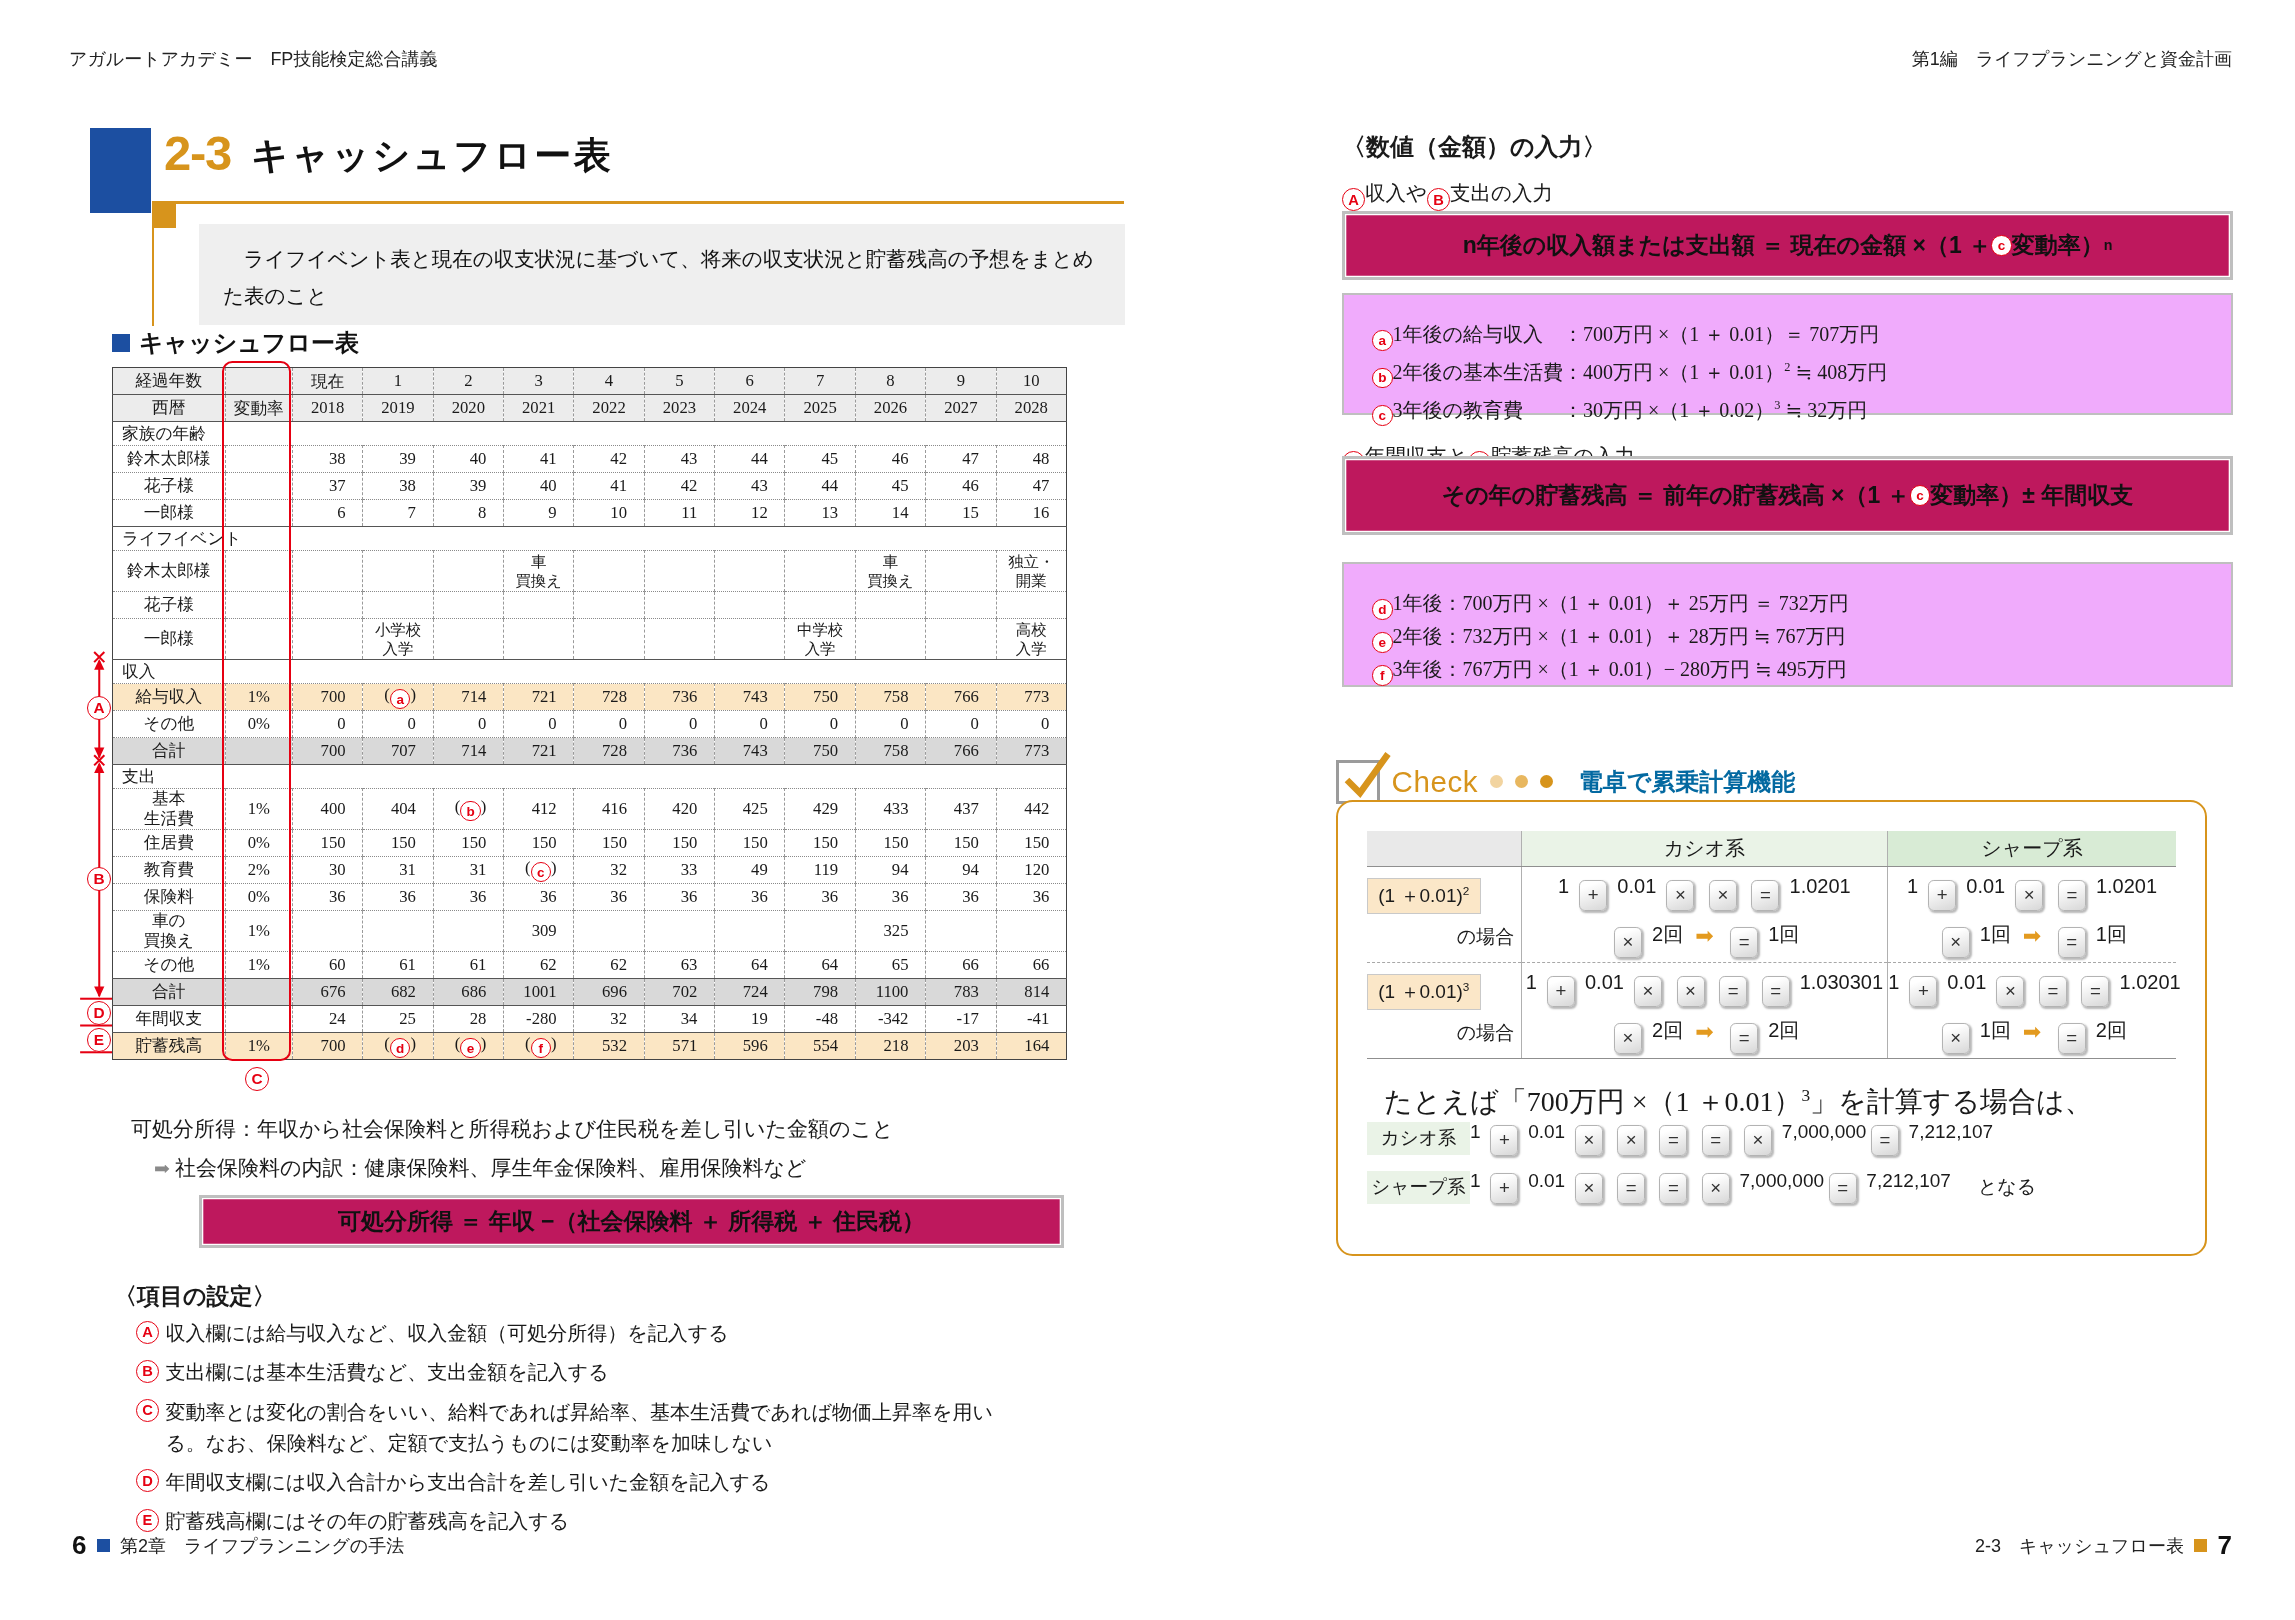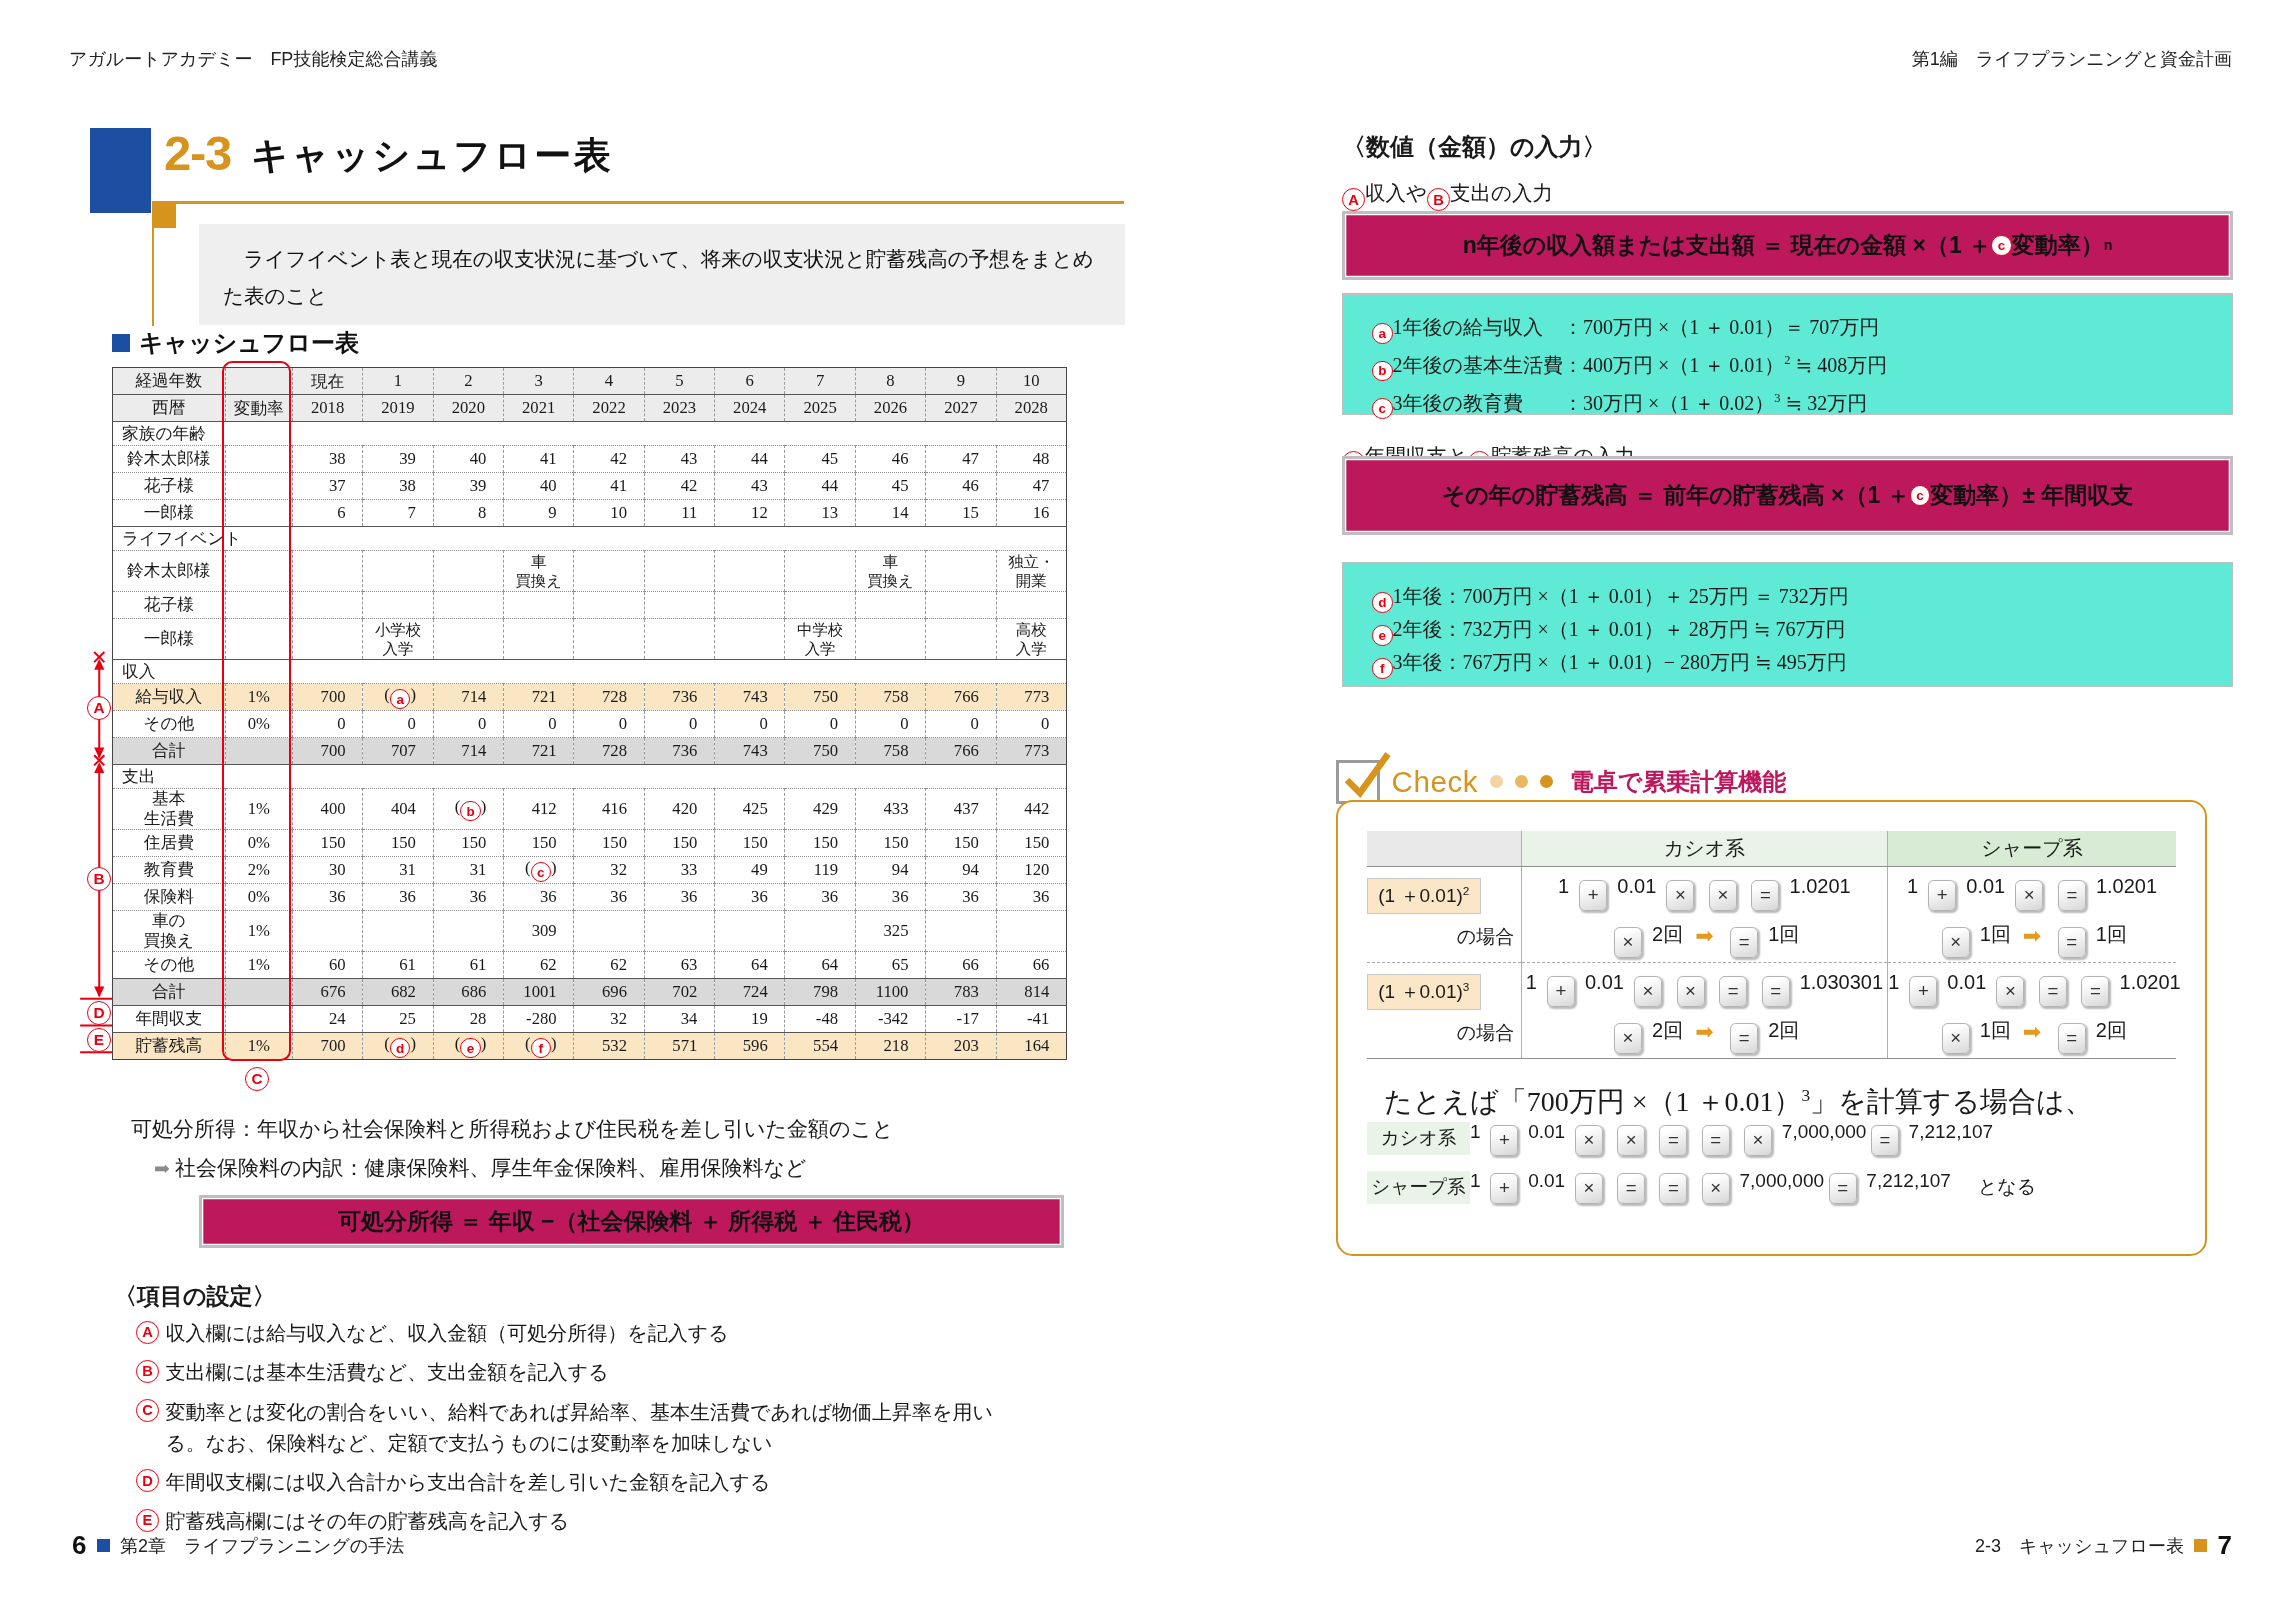"a 1年後の給与収入 ：700万円 ×（1 ＋" .ex-box { background: #5eead4 -> #f0abfc; padding: 16px 28px -> 23px 28px }
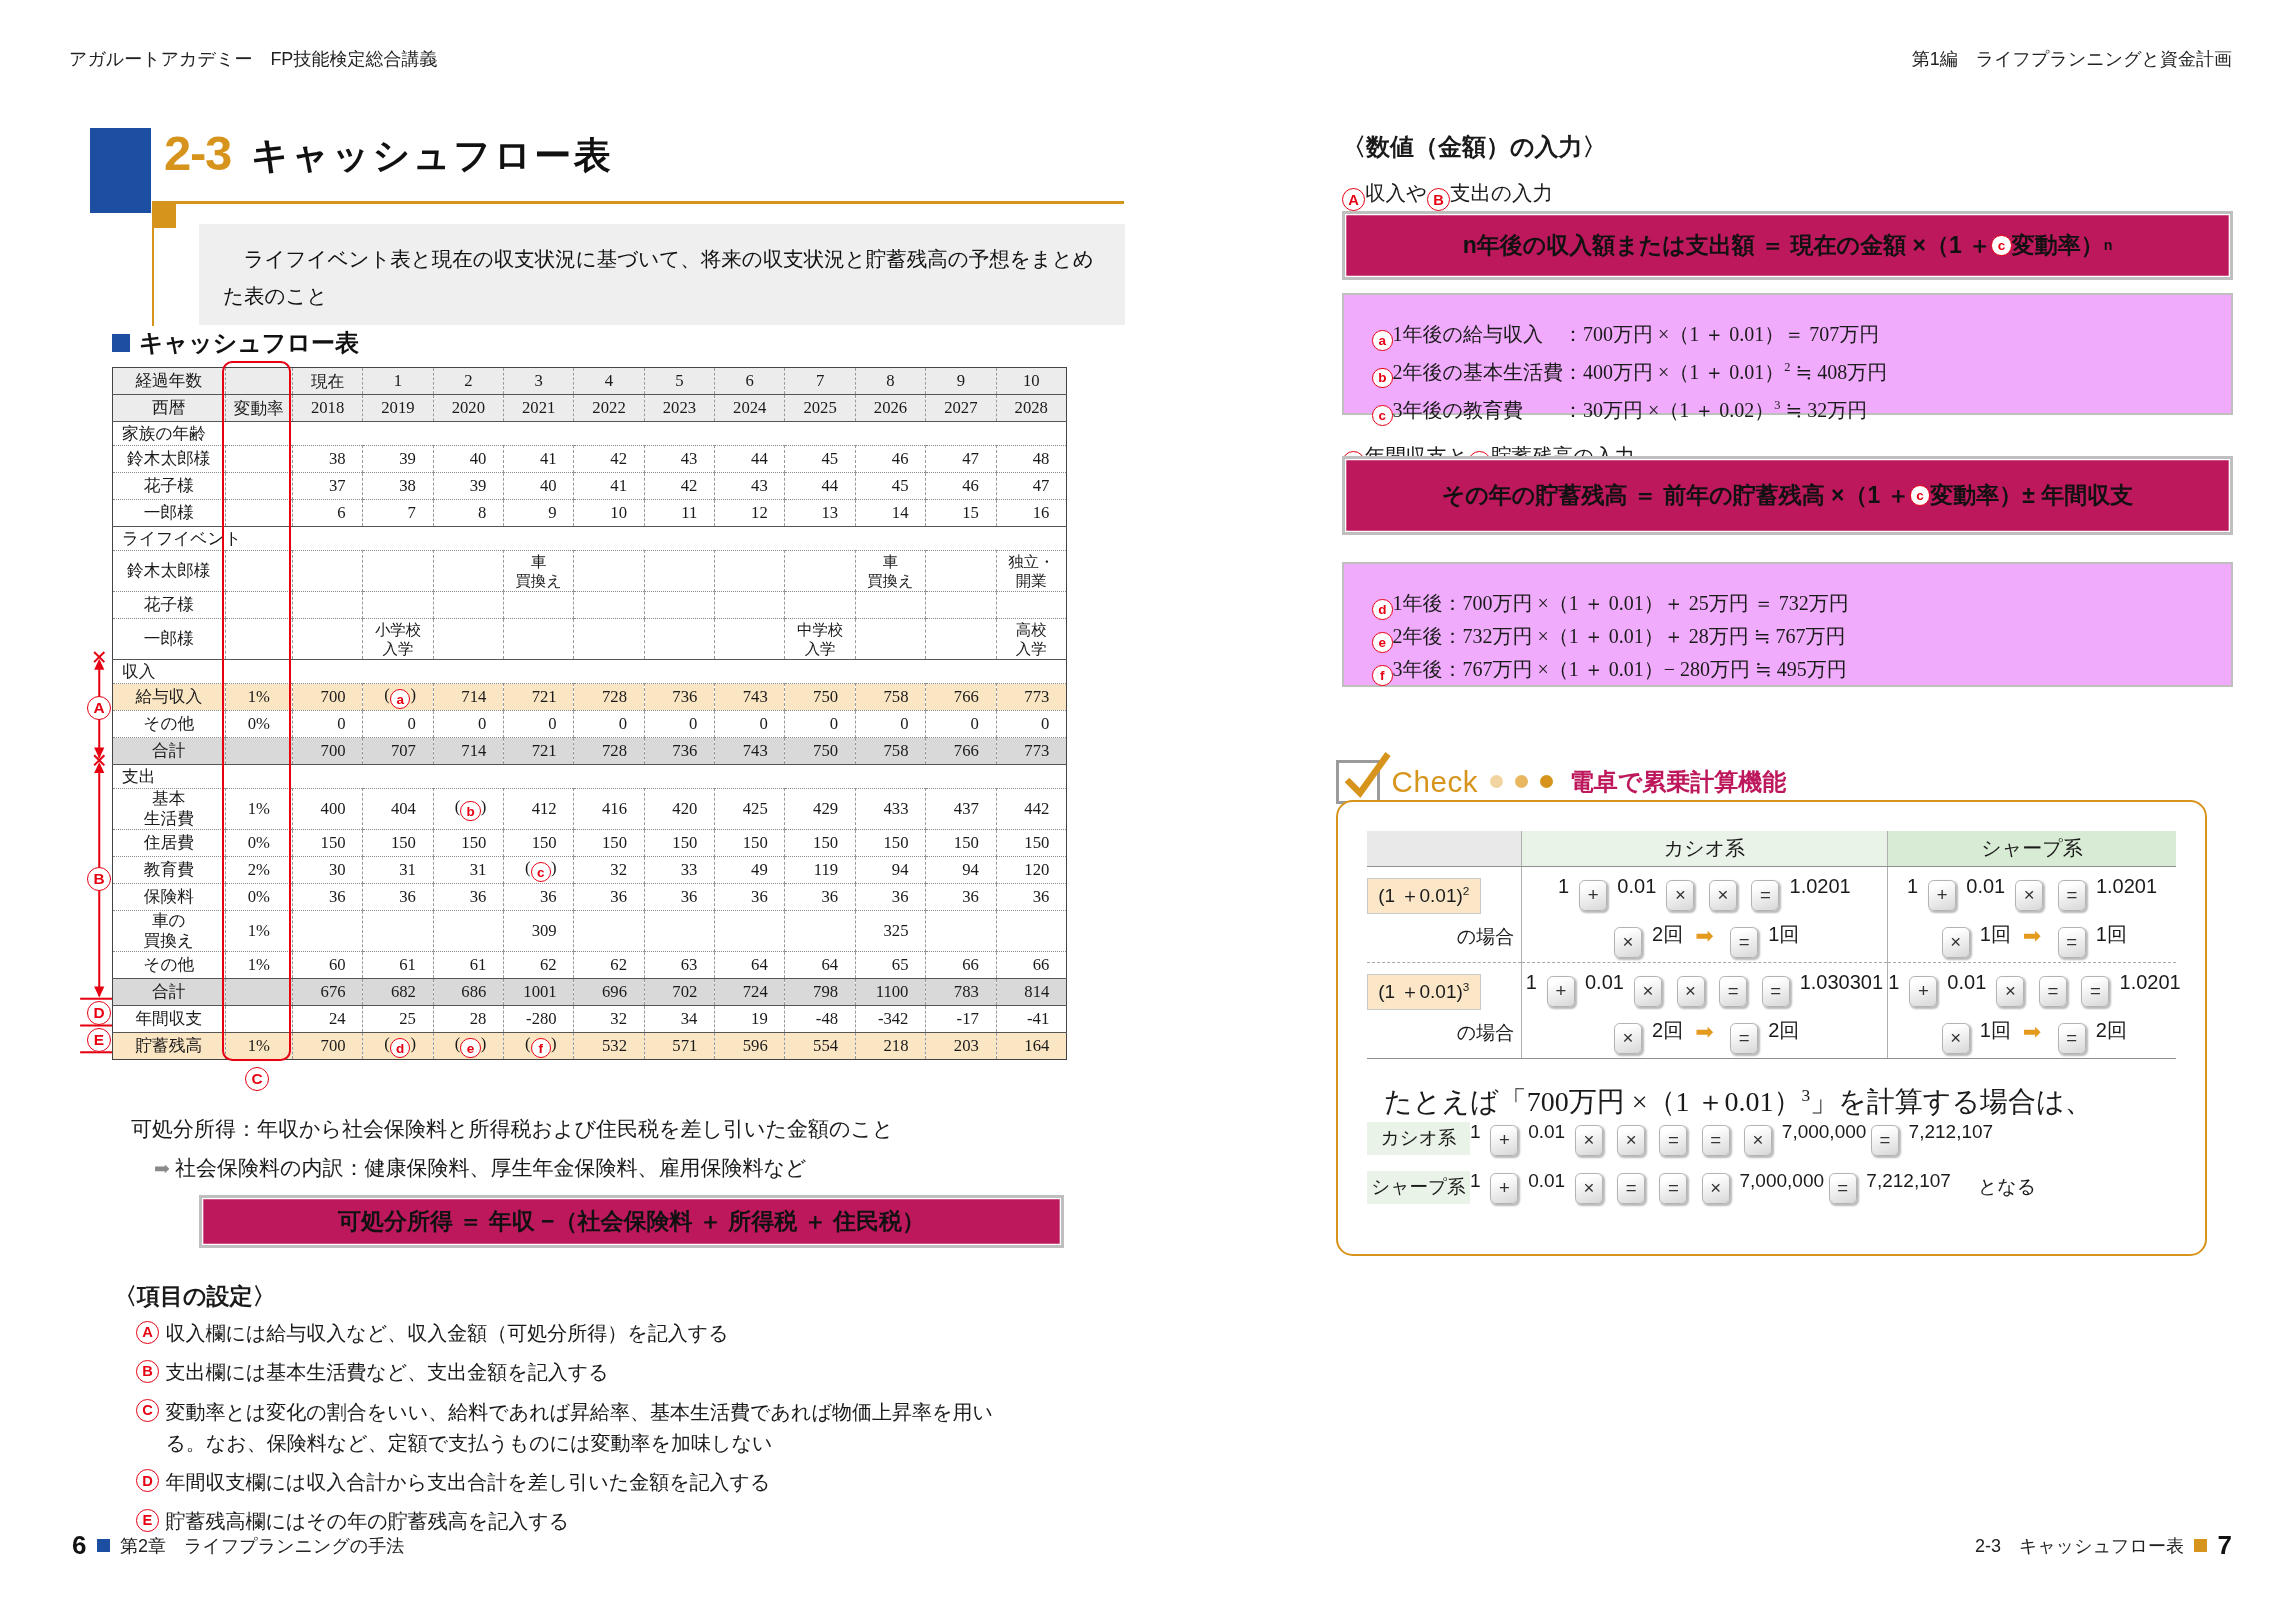"電卓で累乗計算機能" #check-title { color: #be185d -> #0369a1; margin-left: 5px -> 14px }
